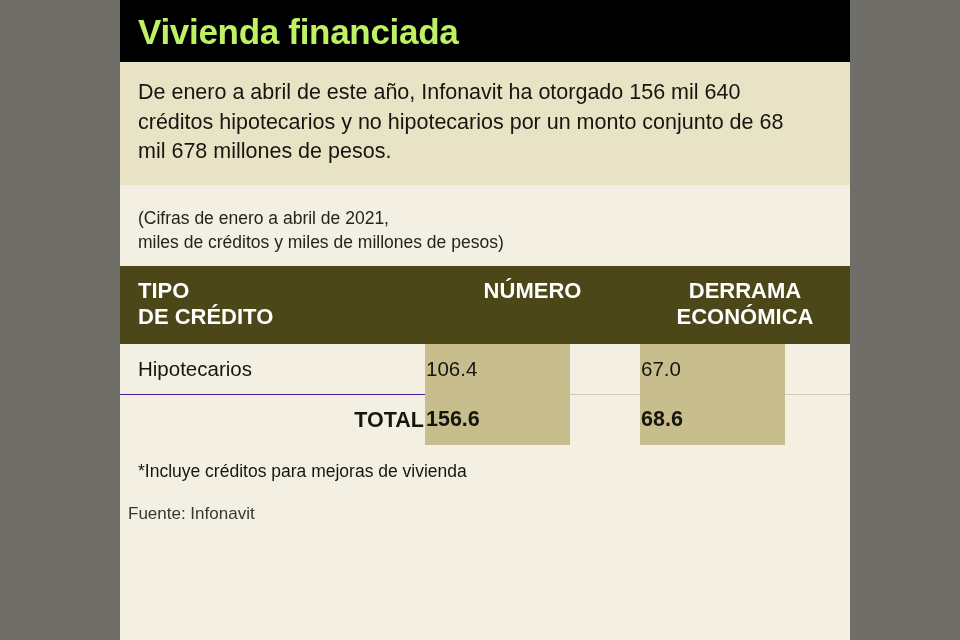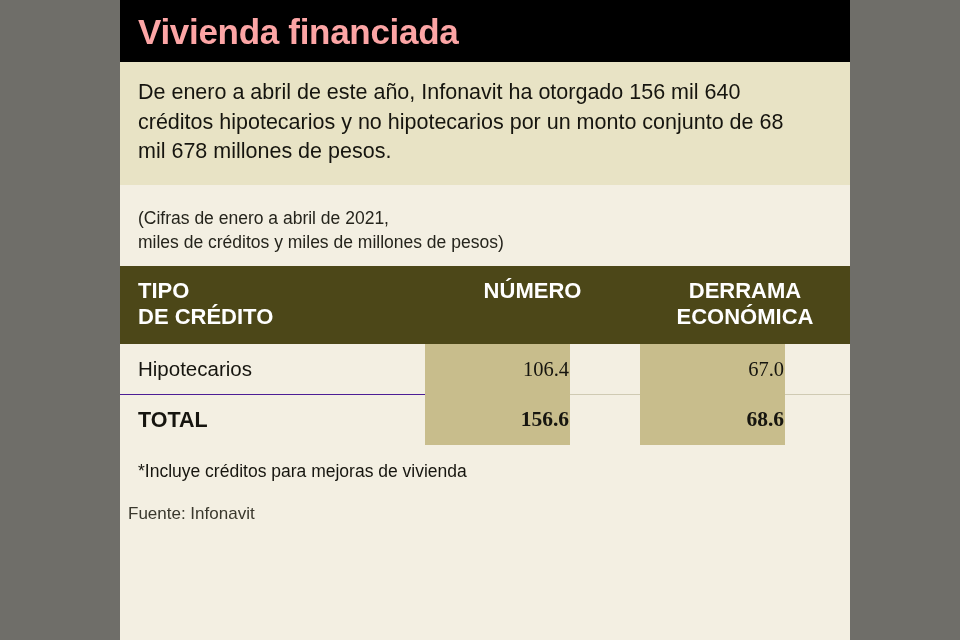"Vivienda financiada" .header-title { color: #fca5a5 -> #bef264 }
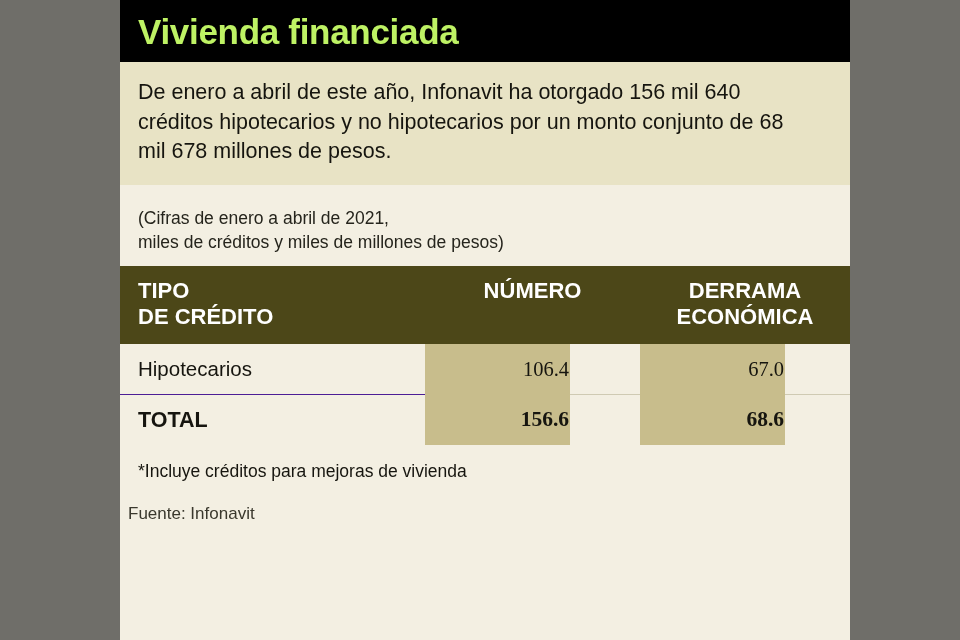"106.4" td.val { font-family: Liberation Serif, serif -> none; text-align: right -> left }
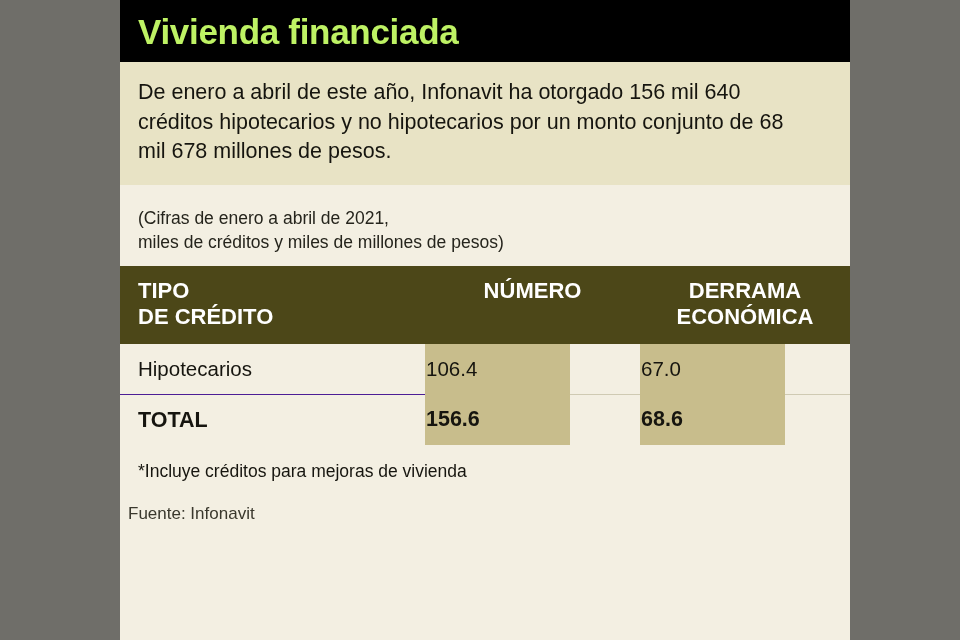"TOTAL" tbody tr.total td.label, tbody tr.total td.gap { text-align: none -> right }
